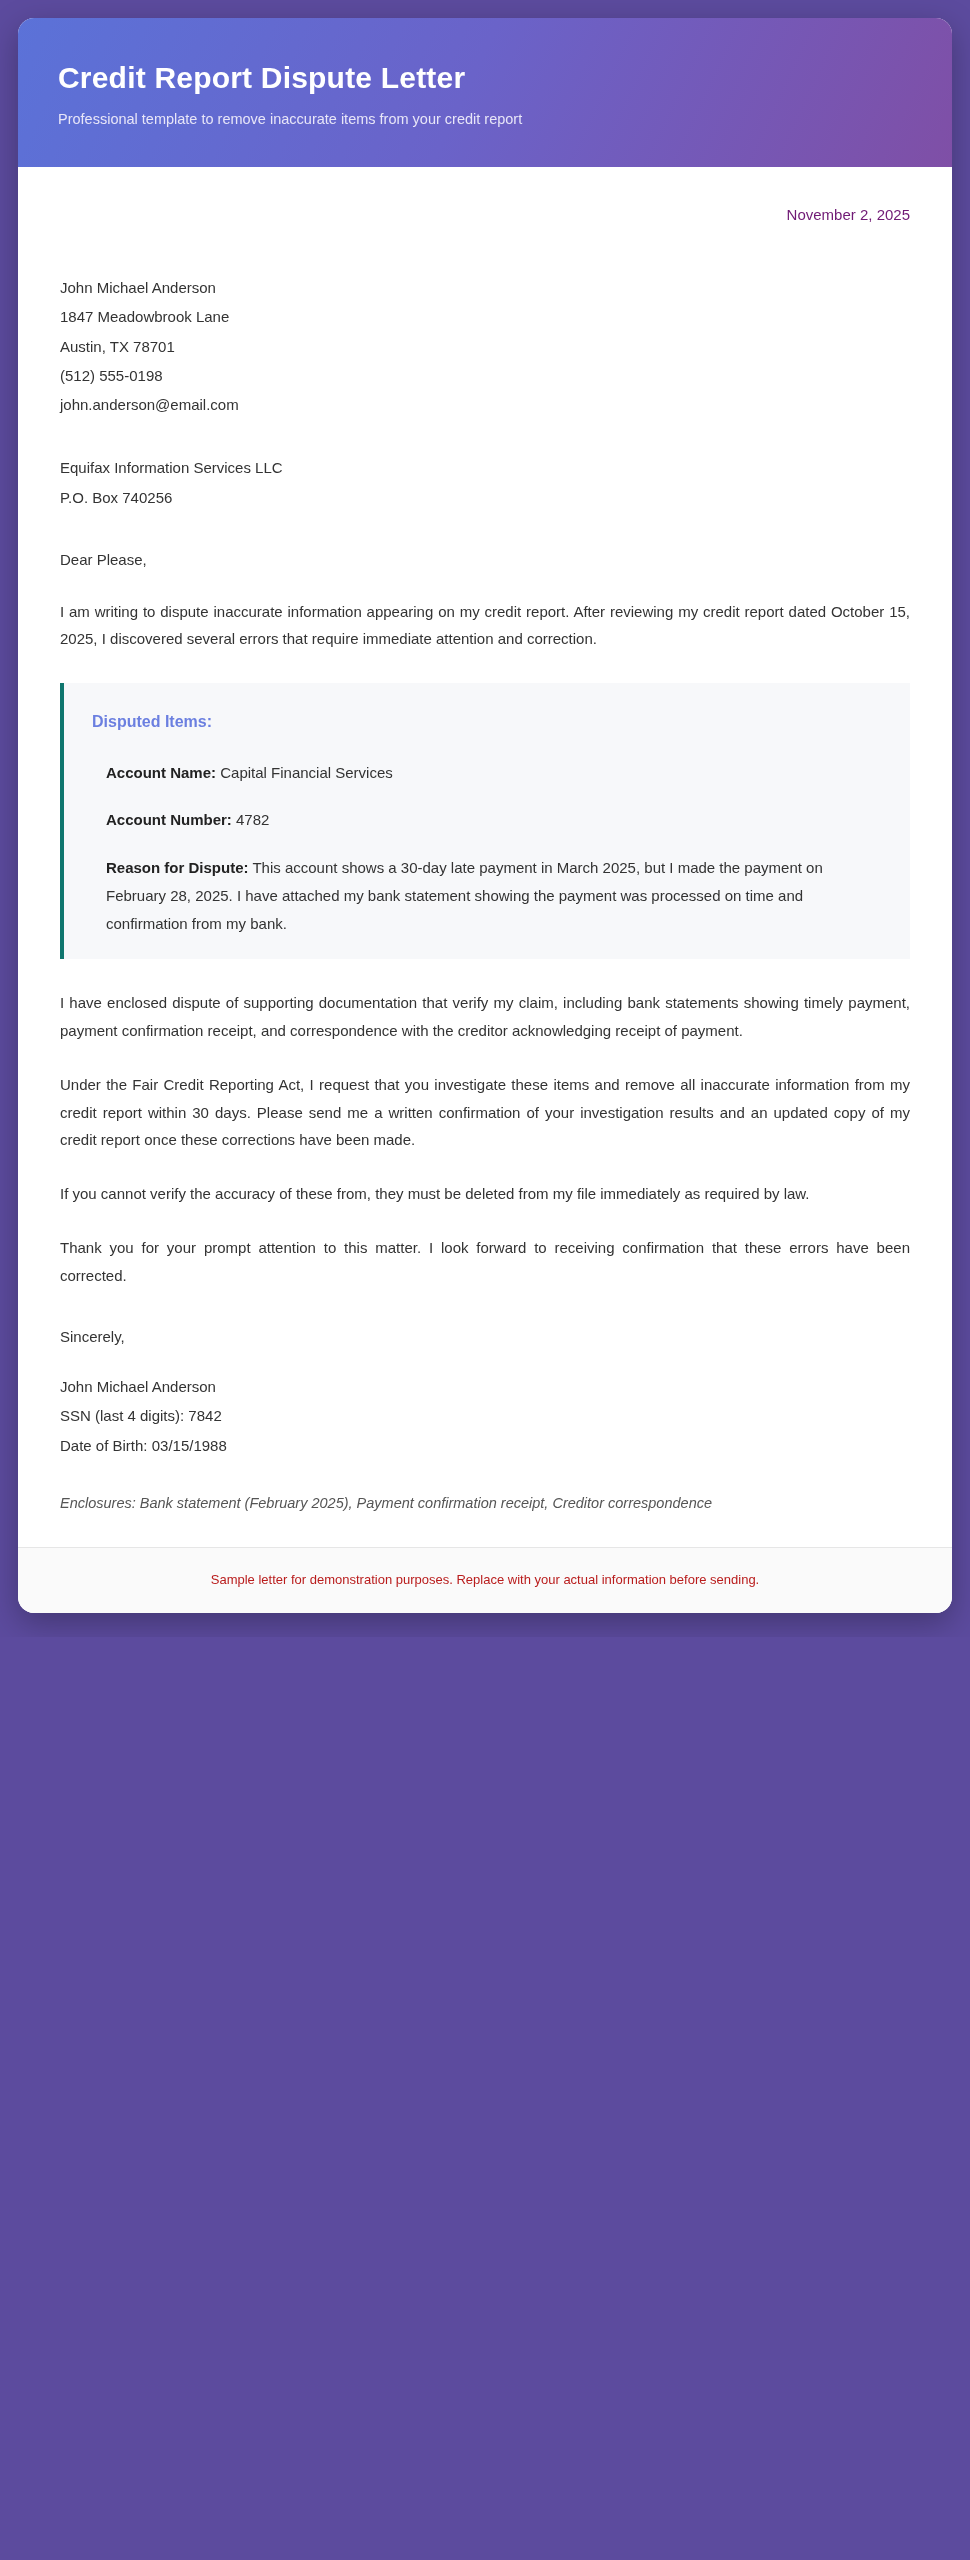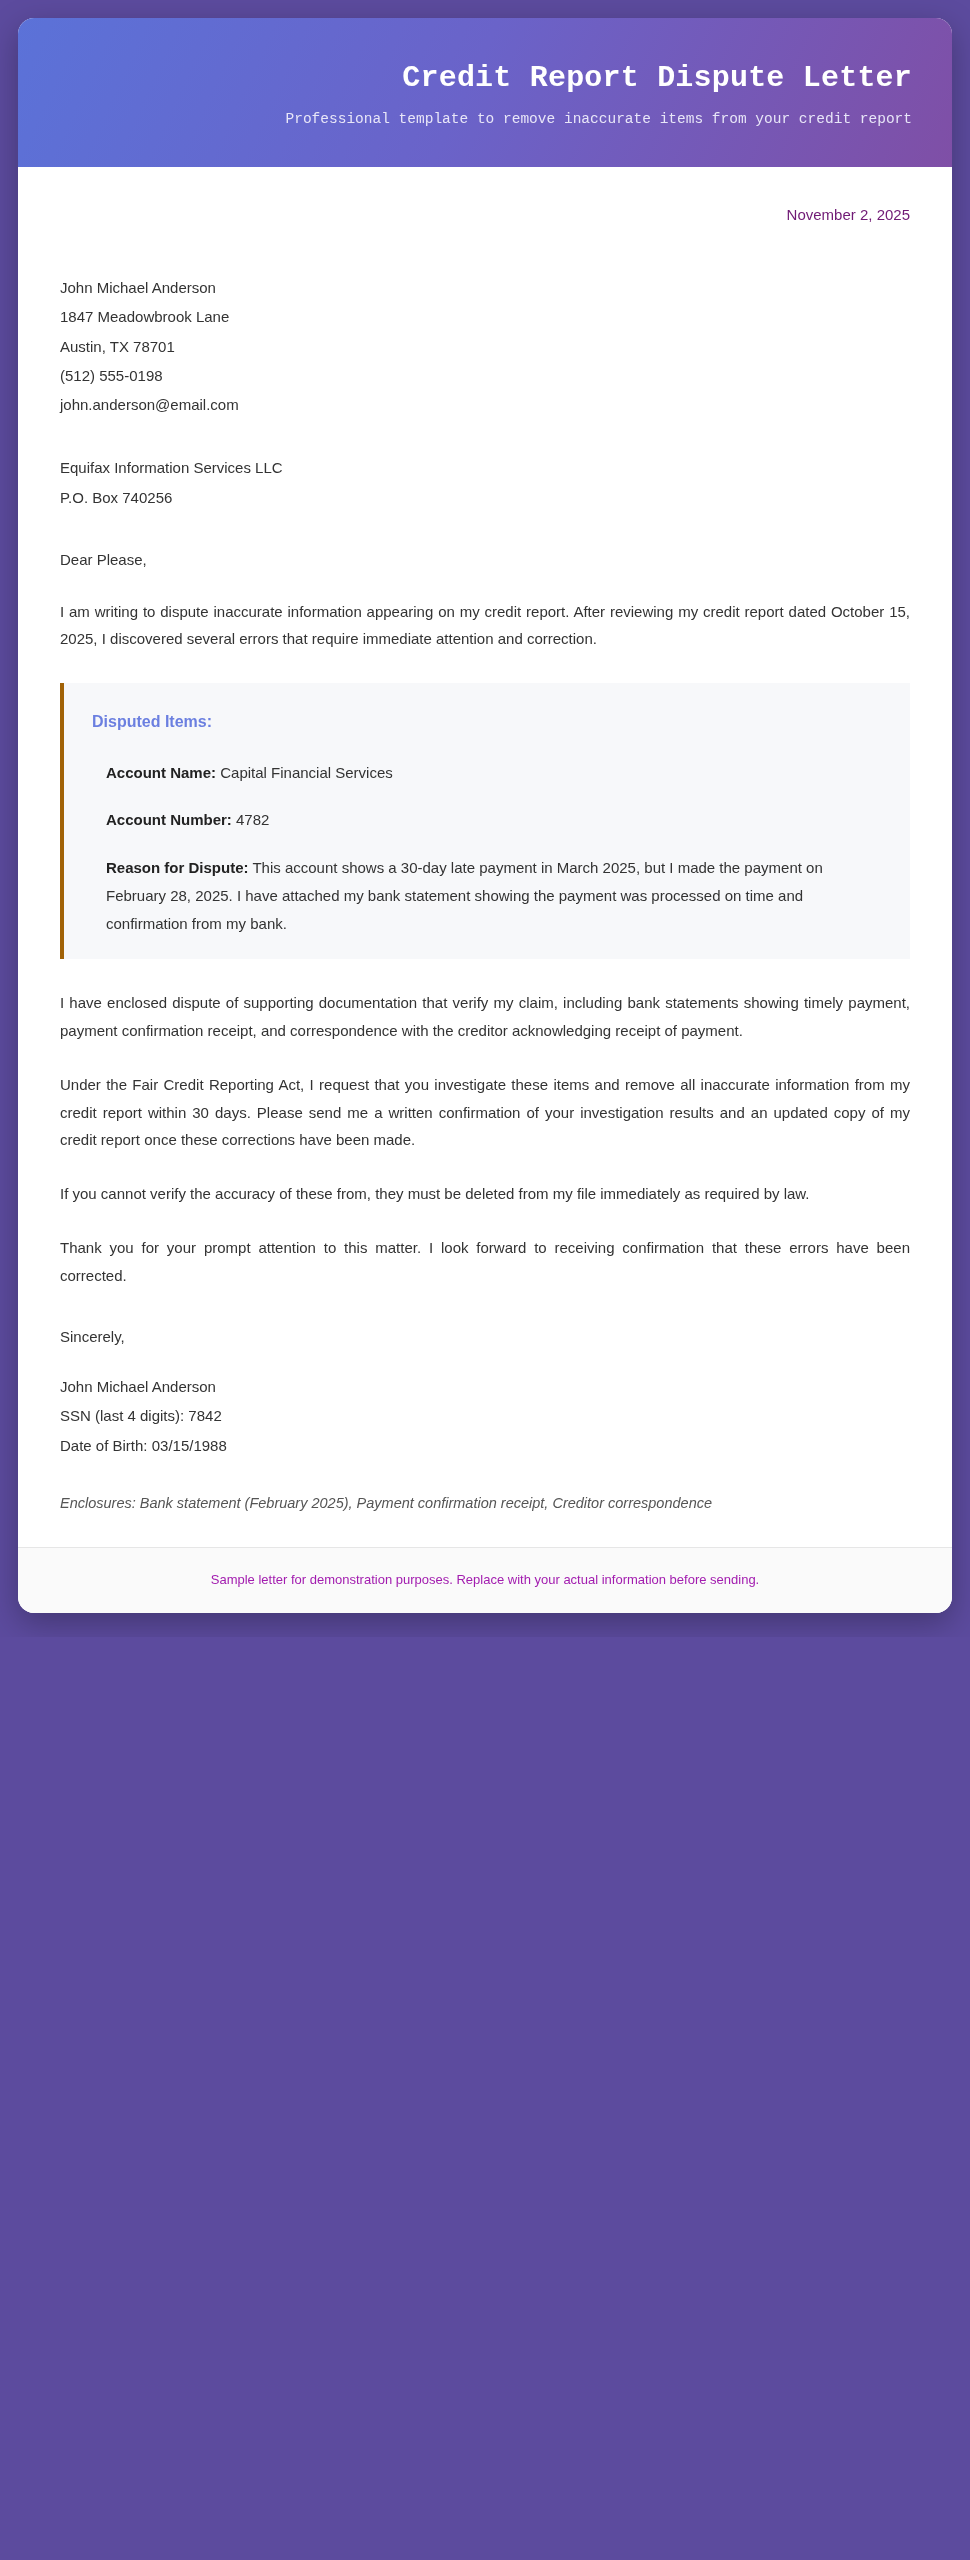"Credit Report Dispute Letter" .letter-header { font-family: Liberation Mono, monospace -> none; text-align: right -> left }
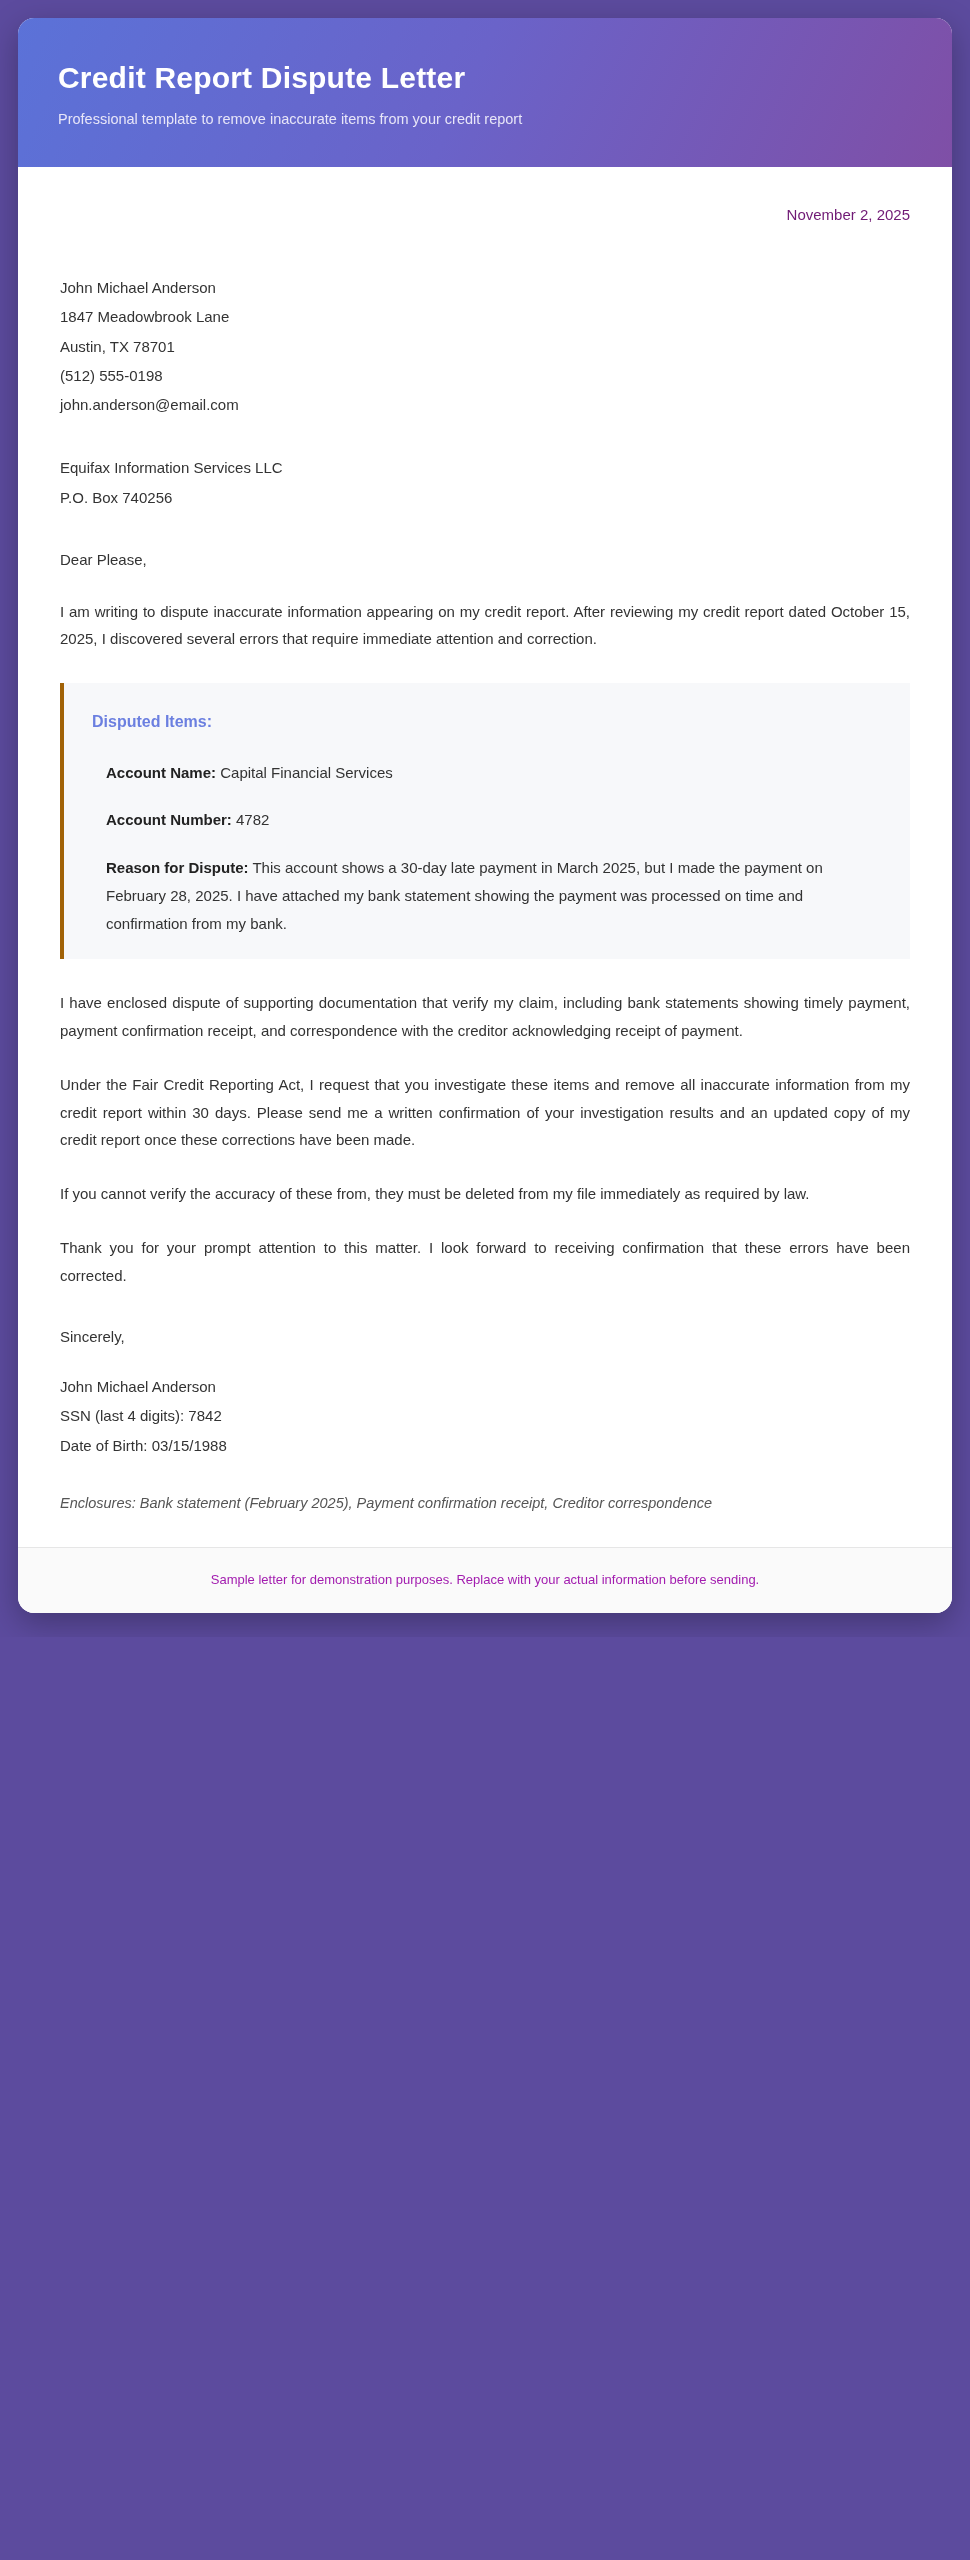"Disputed Items:" .dispute-box { border-left: 4px solid #a16207 -> 4px solid #0f766e }
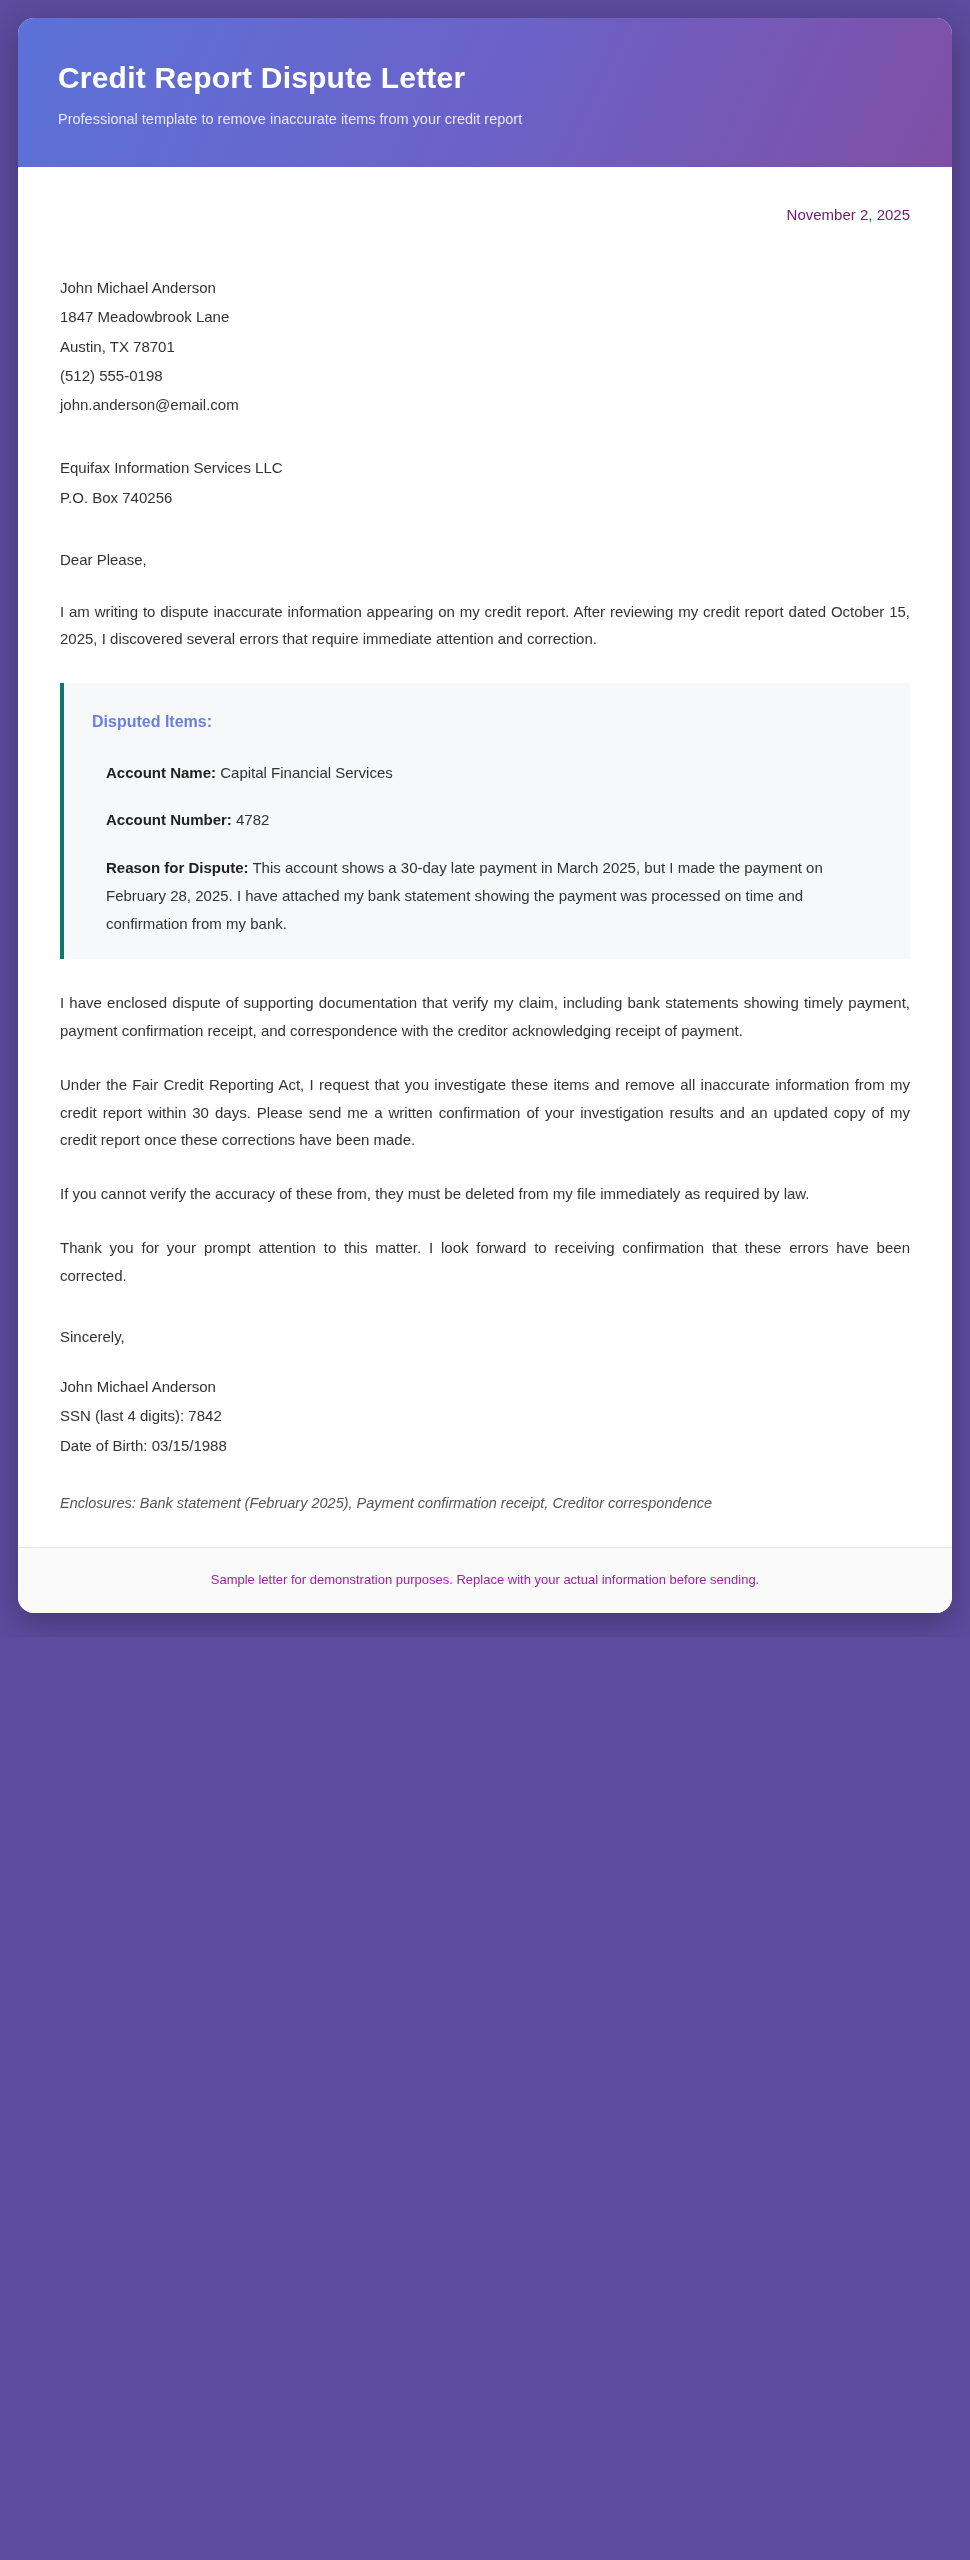"Sample letter for demonstration" .footer-text { color: #a21caf -> #b91c1c }
